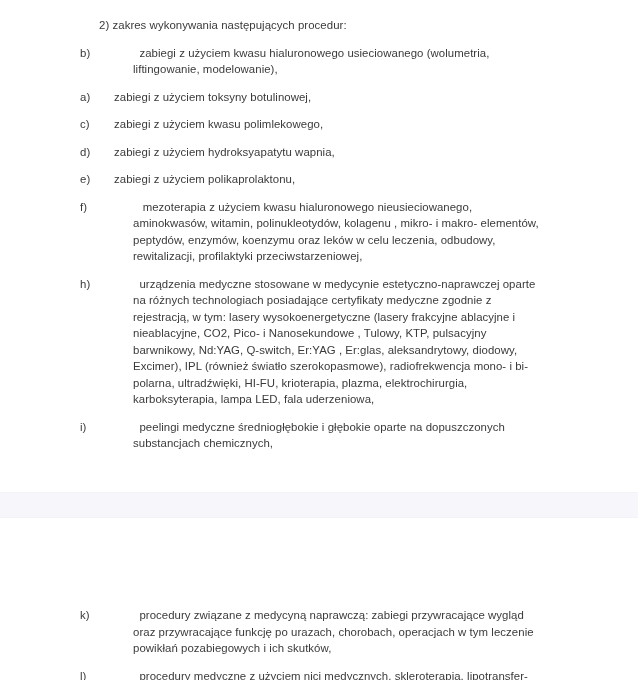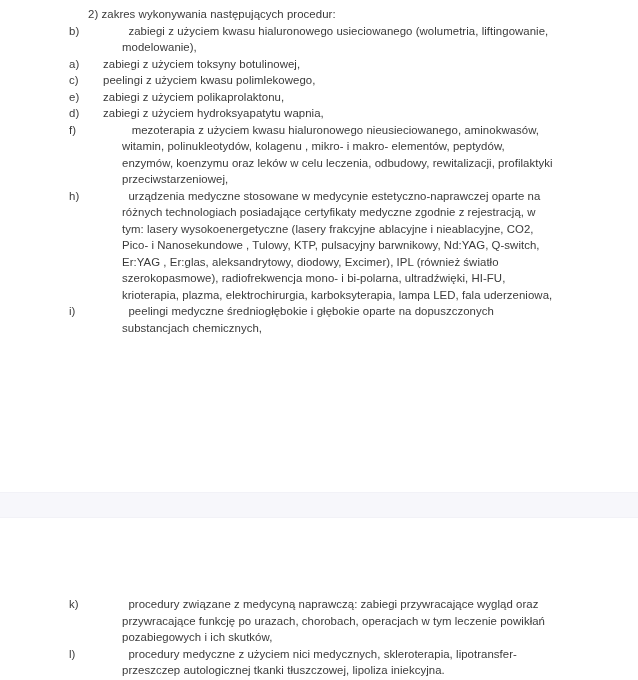"2) zakres wykonywania następujących" .para { margin: 0 -> 11px }
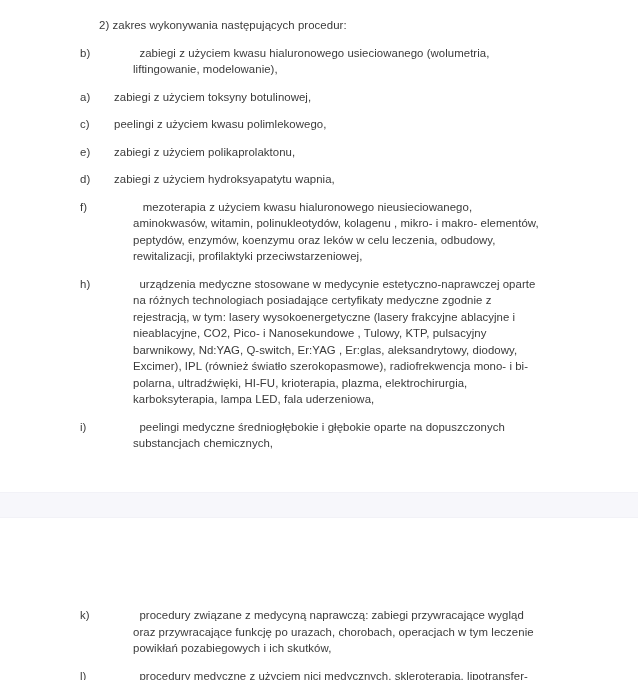"peelingi z użyciem kwasu polimlekowego," span { text: peelingi -> zabiegi }
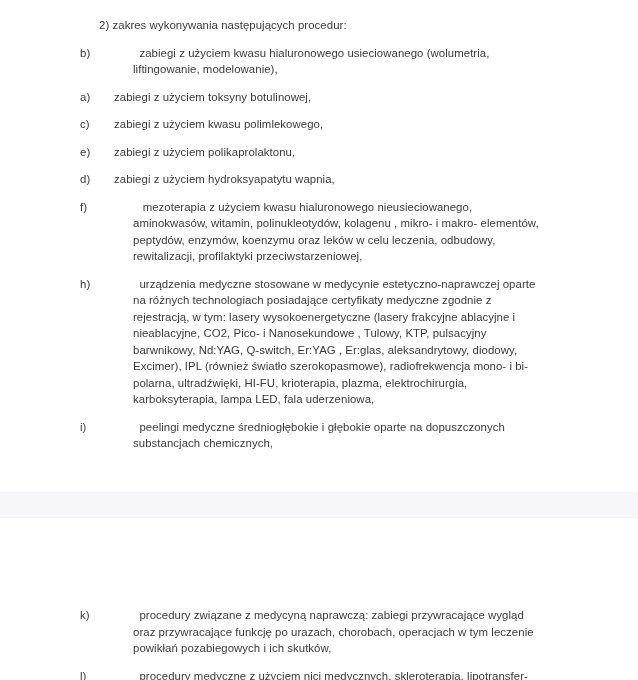"e) zabiegi z użyciem polikaprolaktonu," p.para { order: before "d) zabiegi z użyciem hydroksyapatytu" -> after "d) zabiegi z użyciem hydroksyapatytu" }
